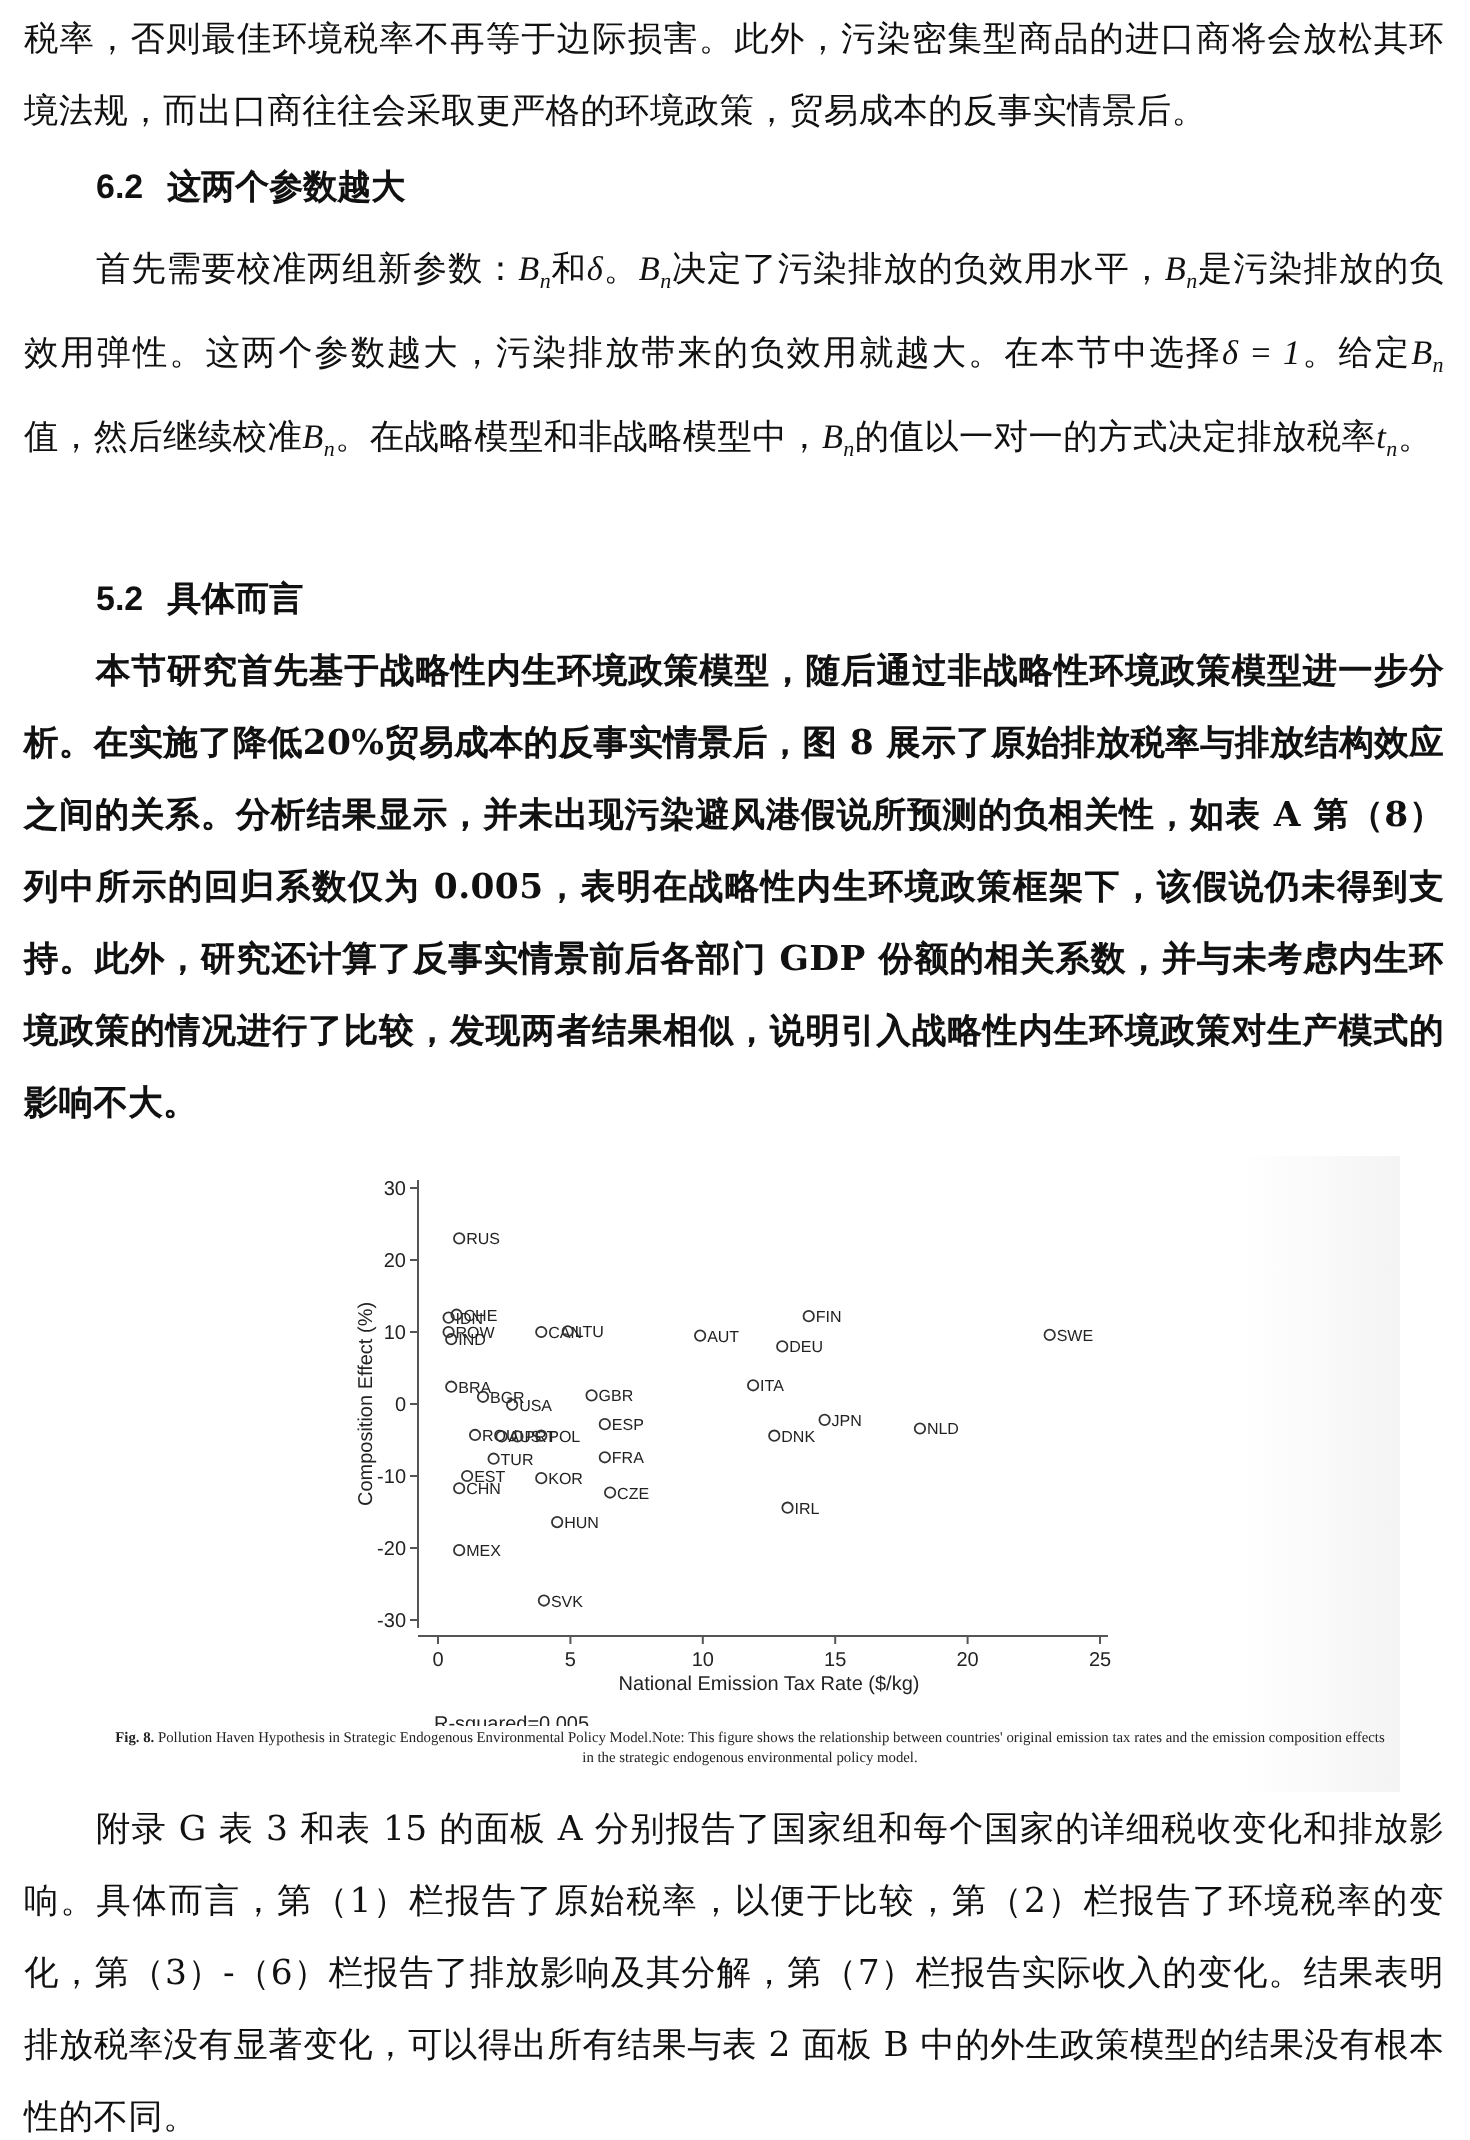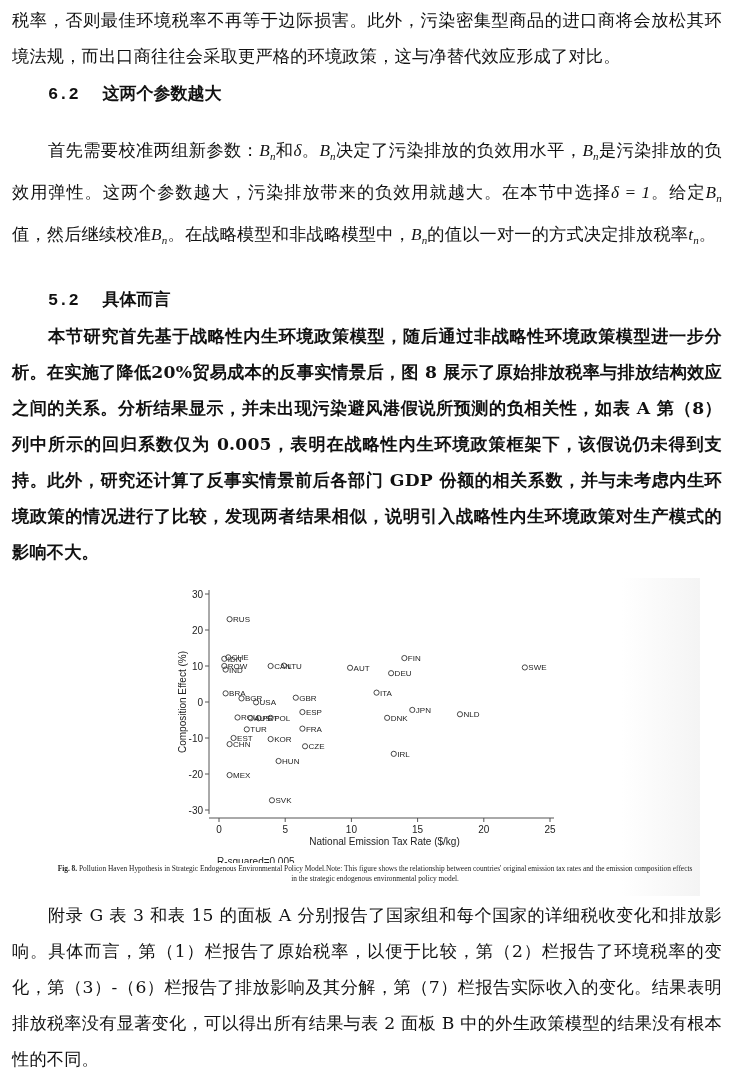"税率，否则最佳环境税率不再等于边际损害。此外，污染密集型商品的进口商将会放松其环" p.para { text: 这与净替代效应形成了对比 -> 贸易成本的反事实情景后 }
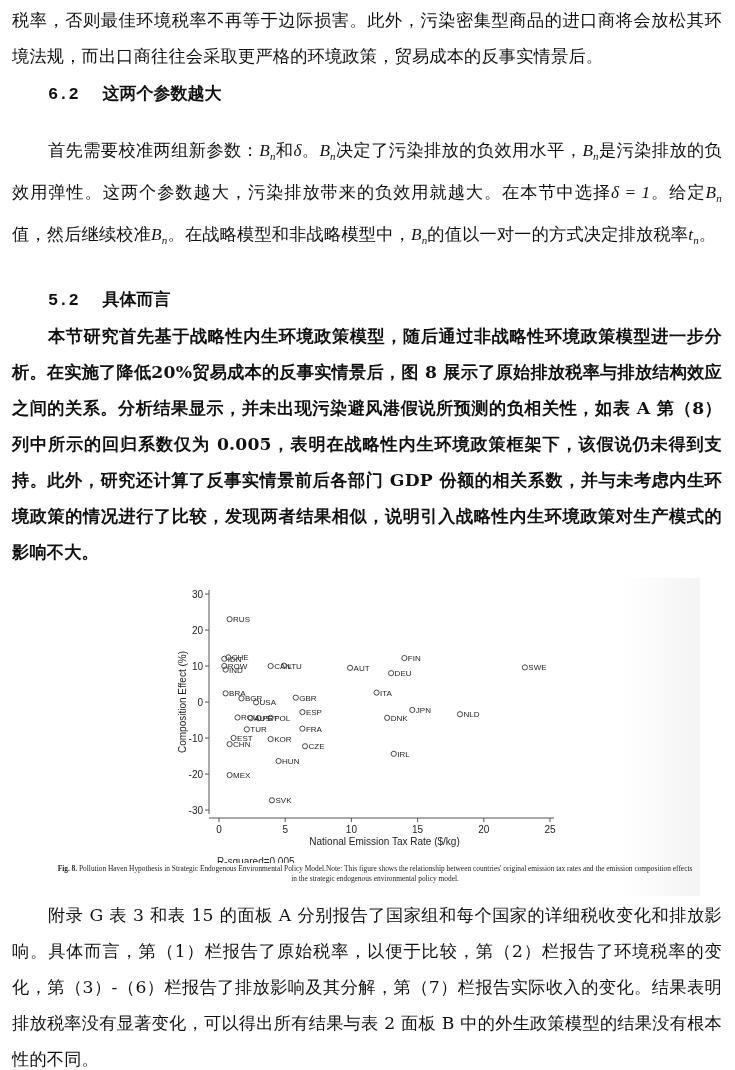"6.2" .heading .num { font-family: Liberation Mono, monospace -> Liberation Sans, sans-serif; margin-right: 24px -> 12px }
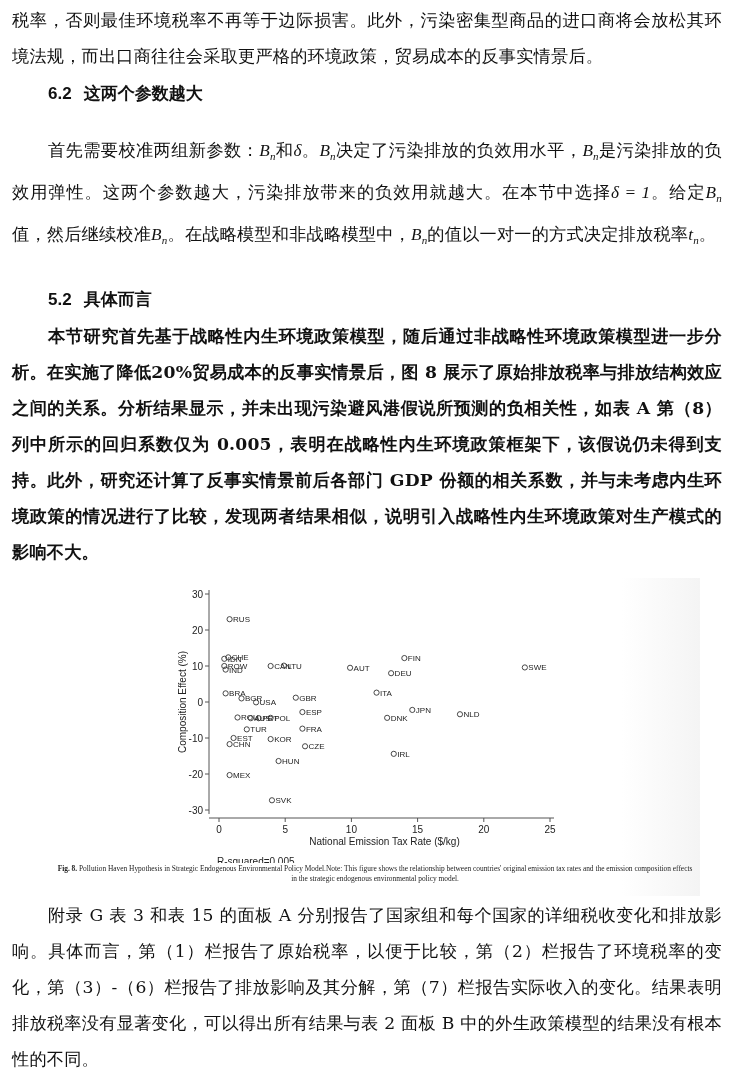"首先需要校准两组新参数：Bn和δ。Bn决定了污染排放的负效用水平，Bn是污染排放" p.para { top: 132px -> 117px }
